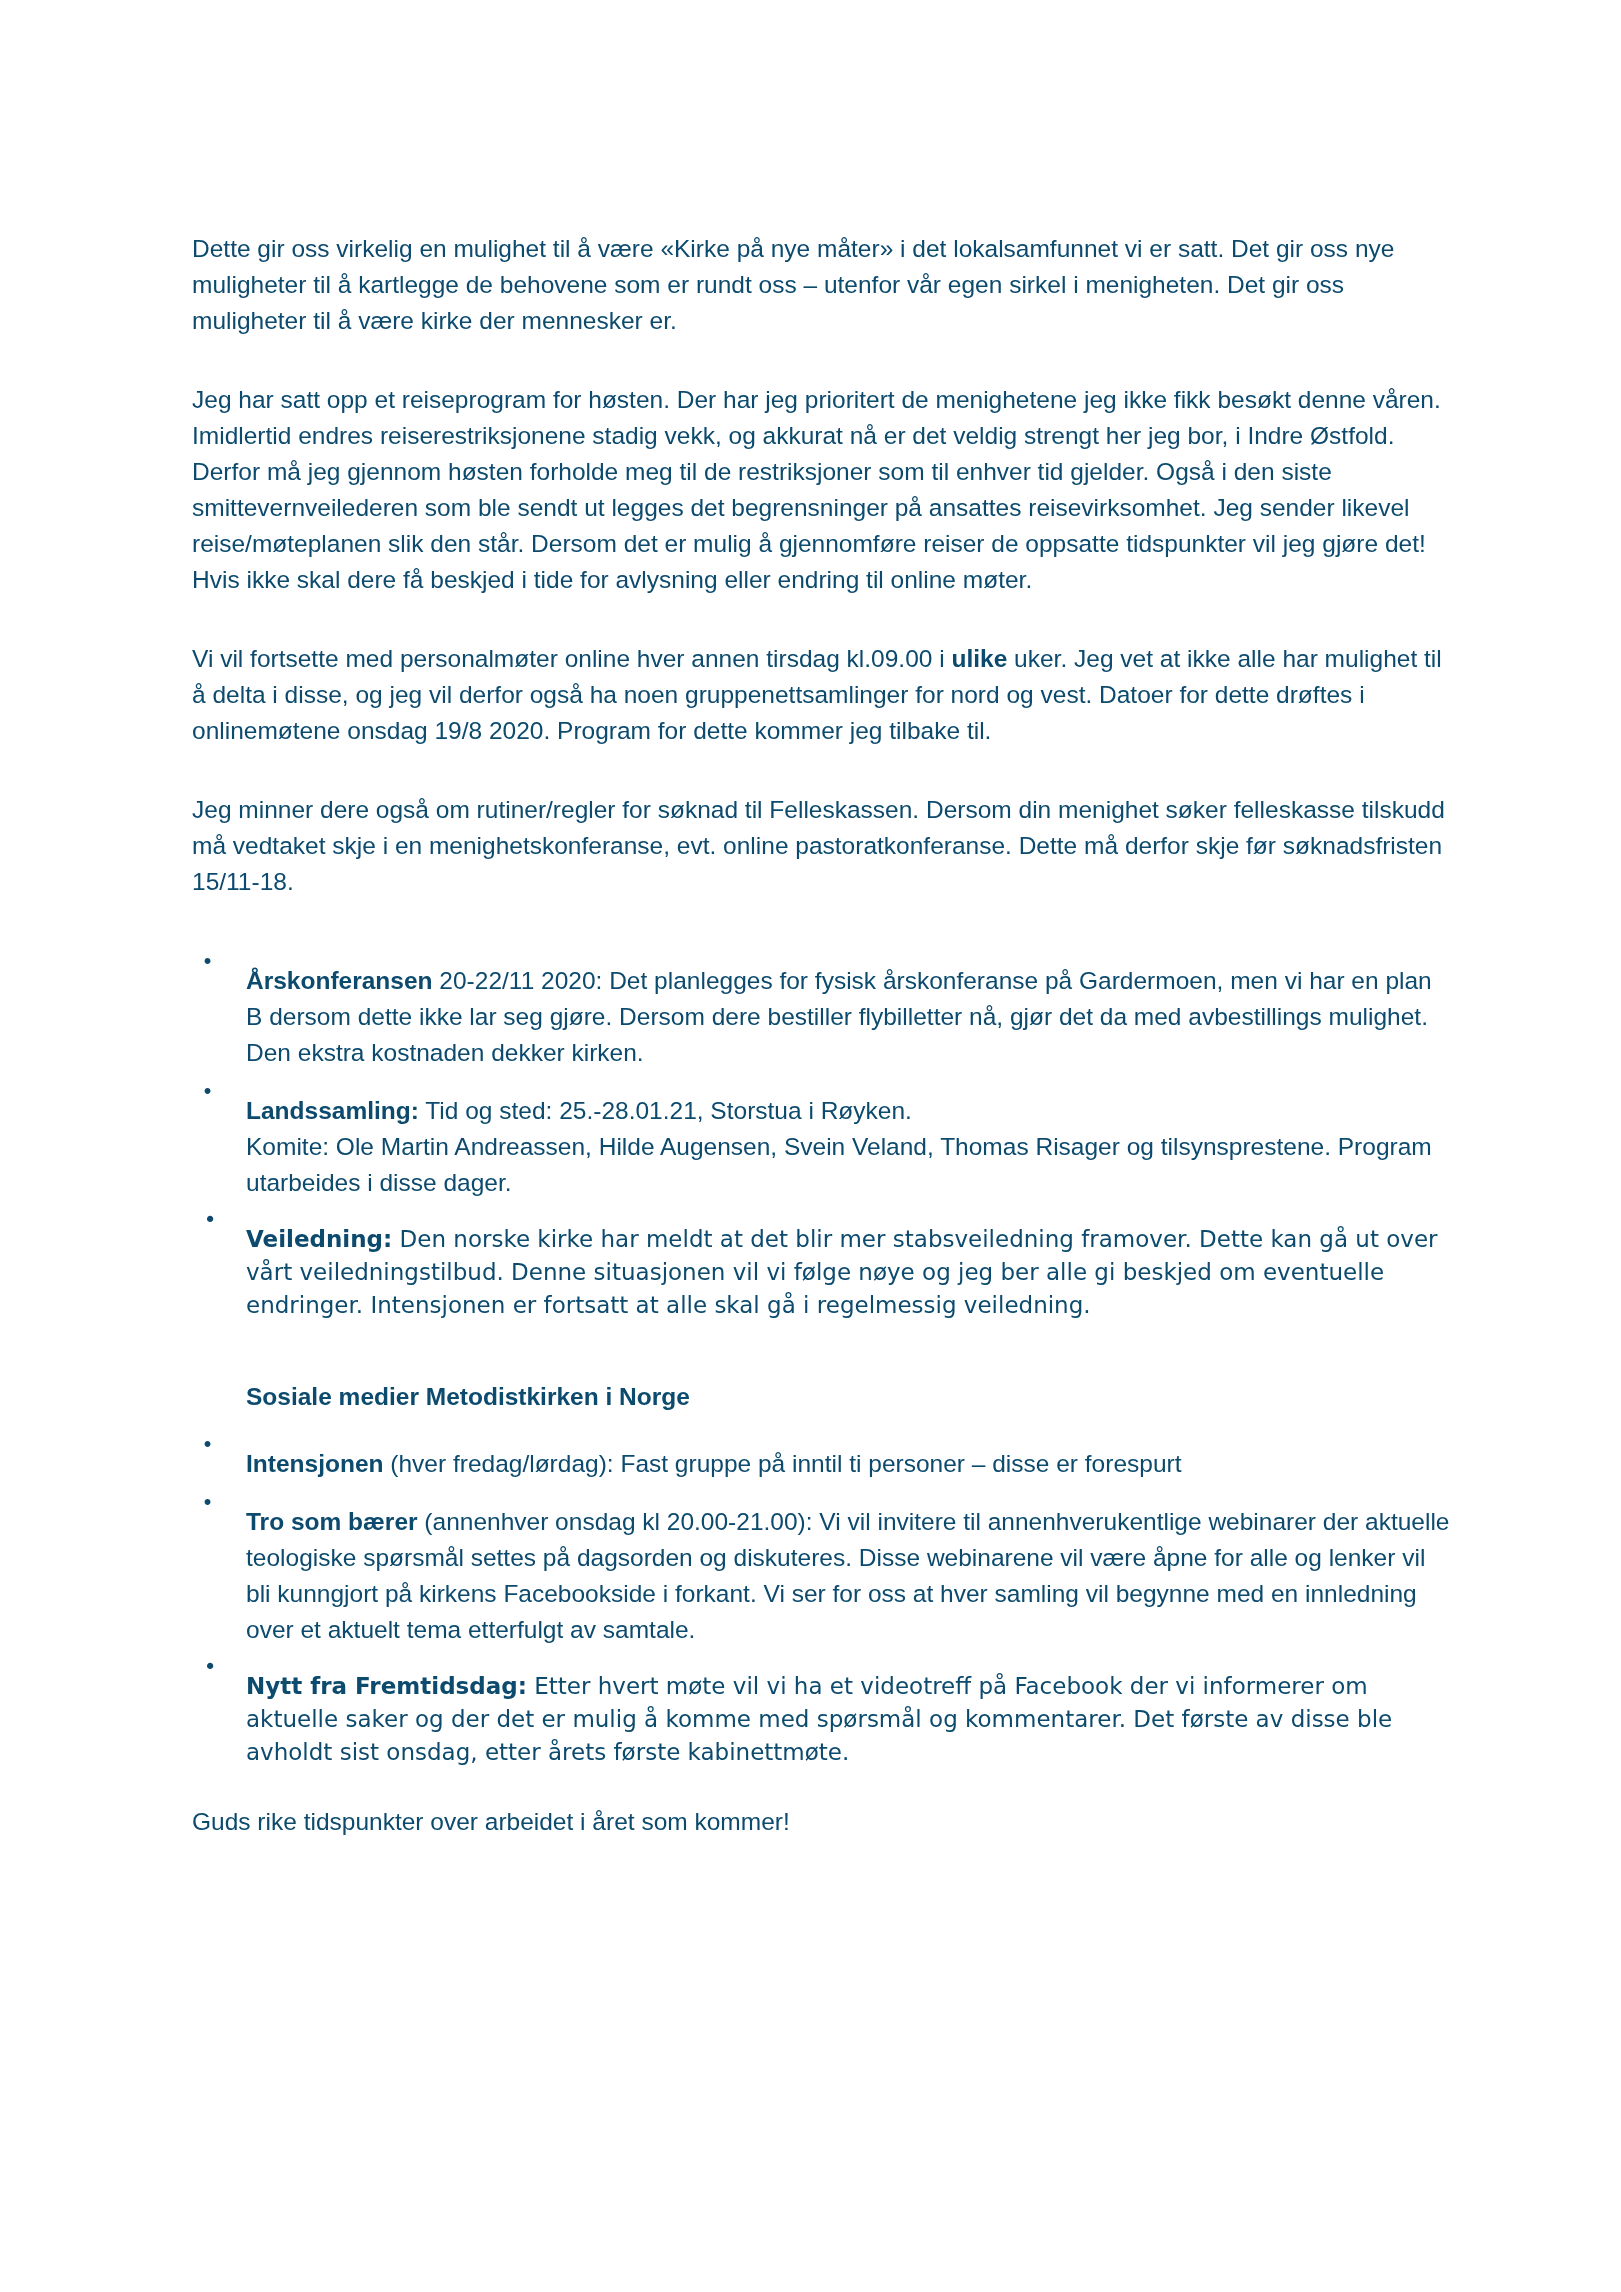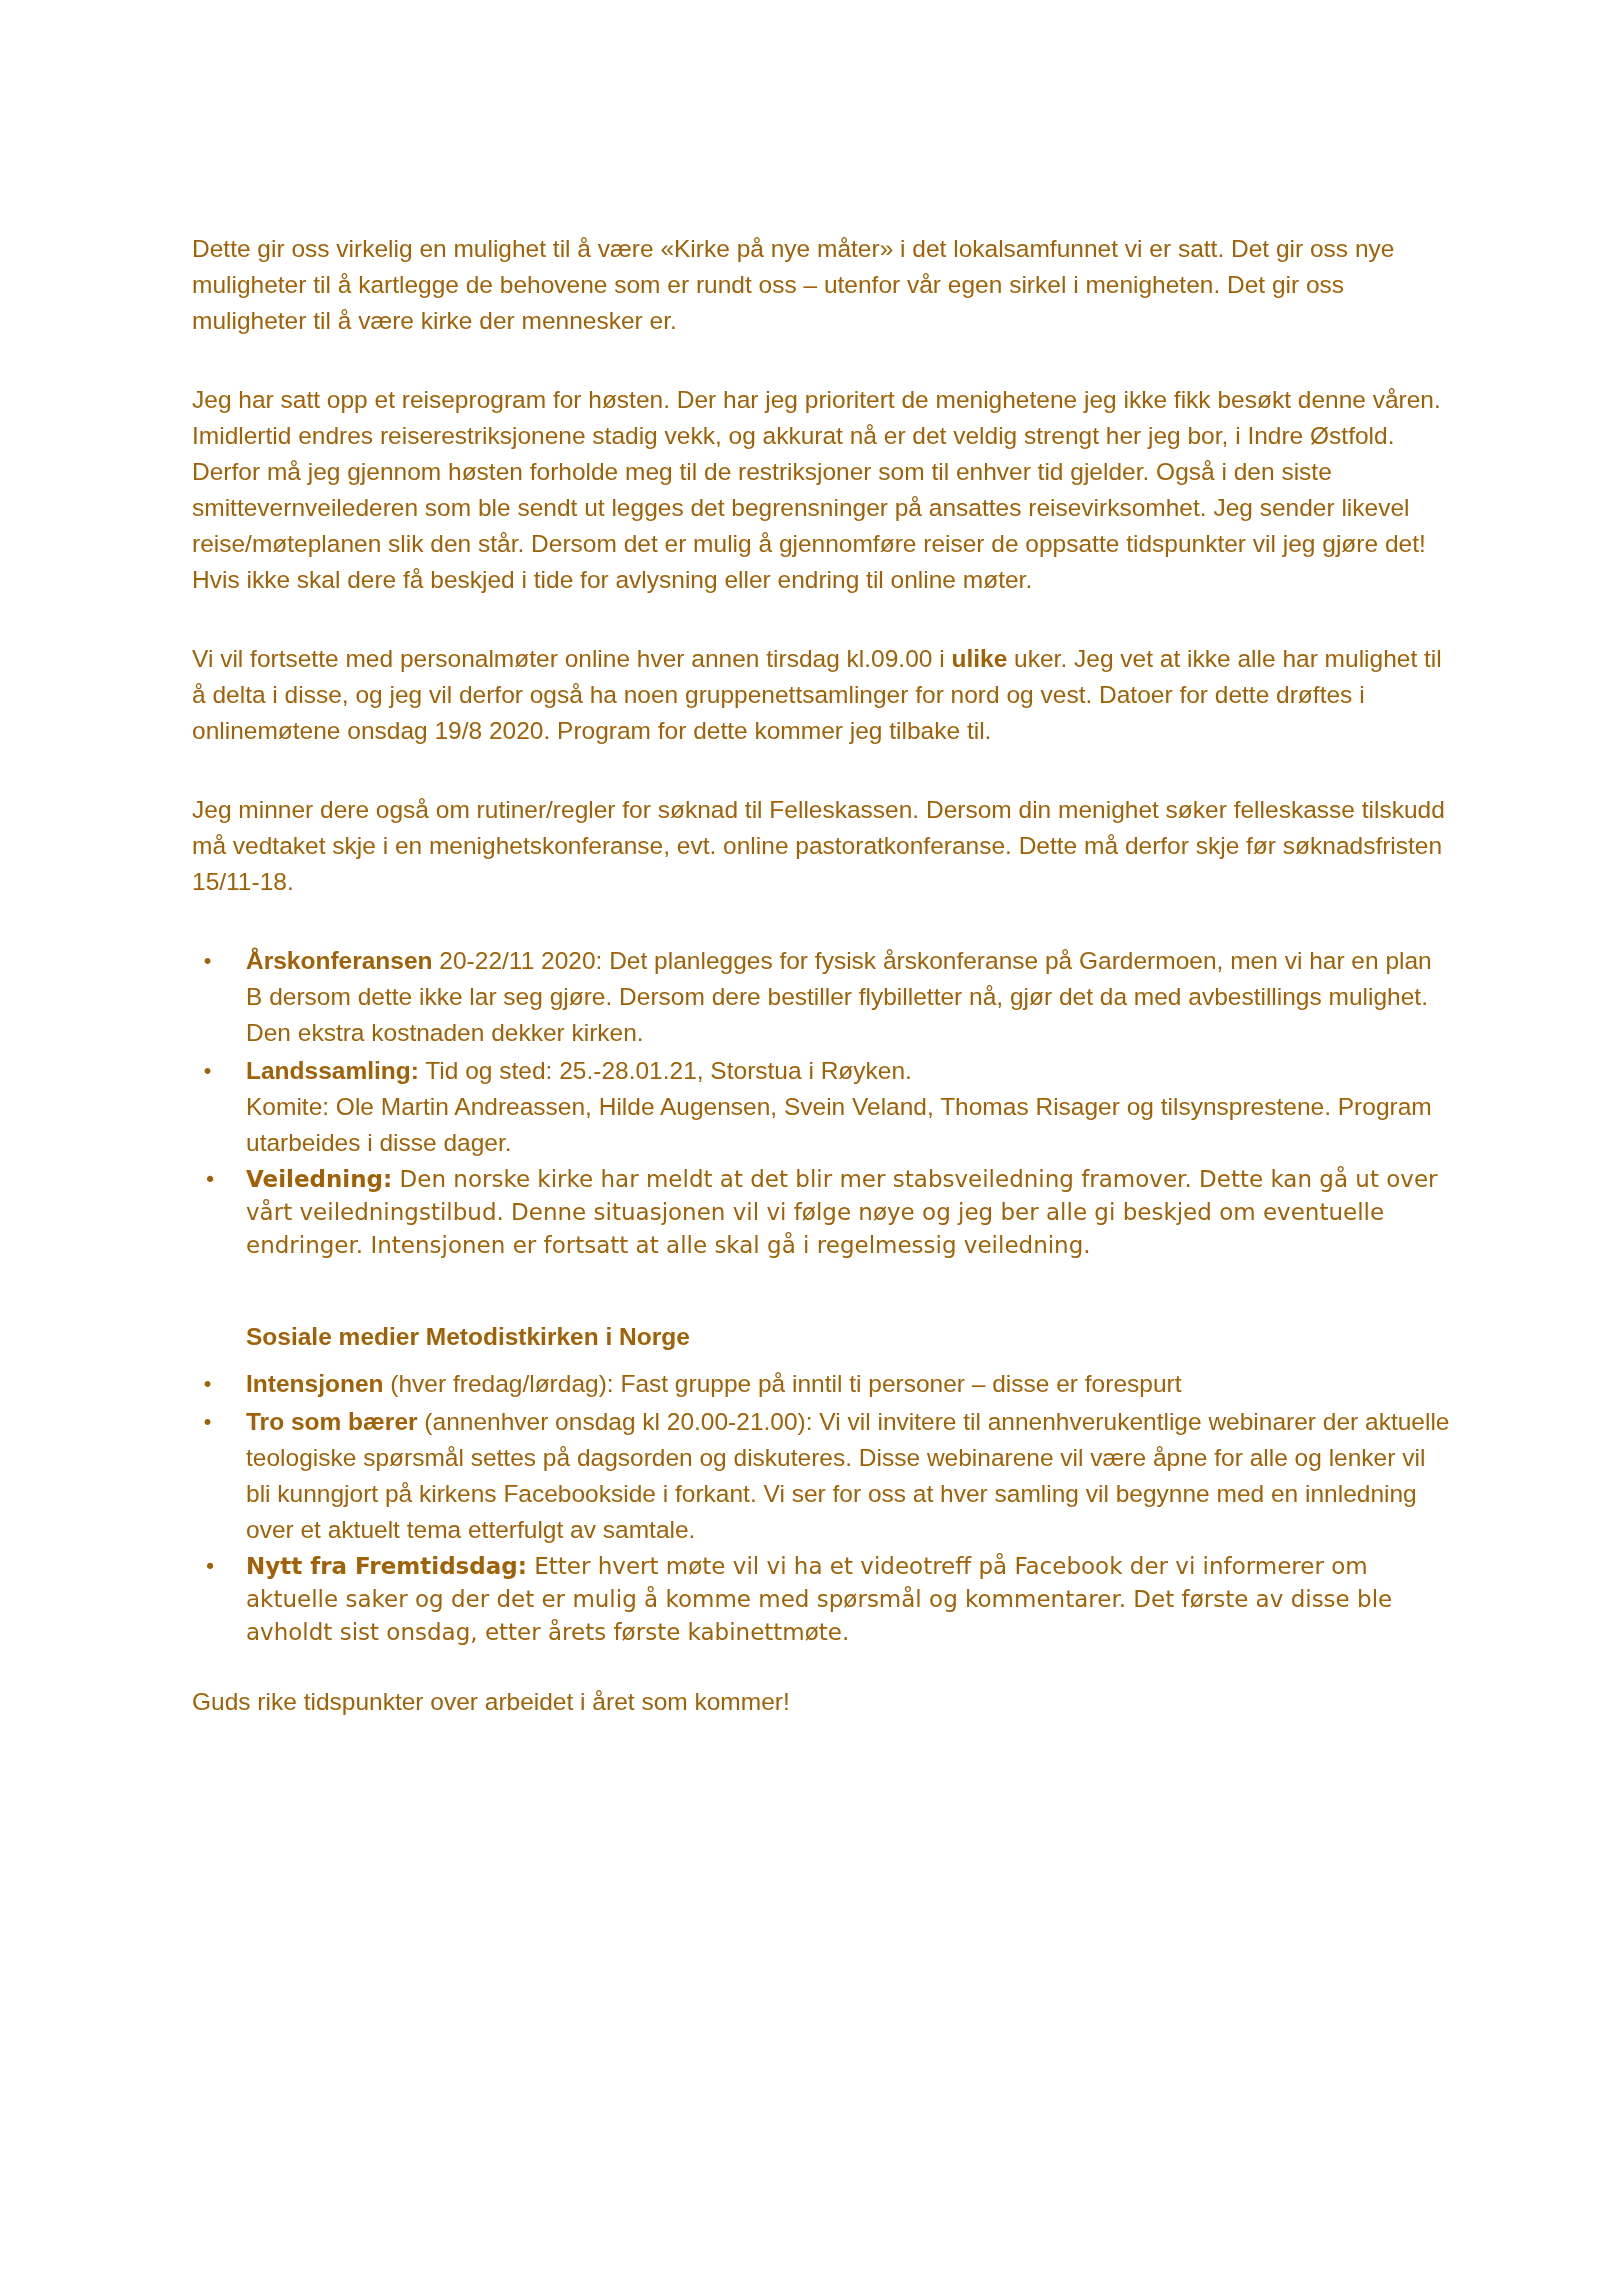"Dette gir oss virkelig en" .page { color: #a16207 -> #0c4a6e }
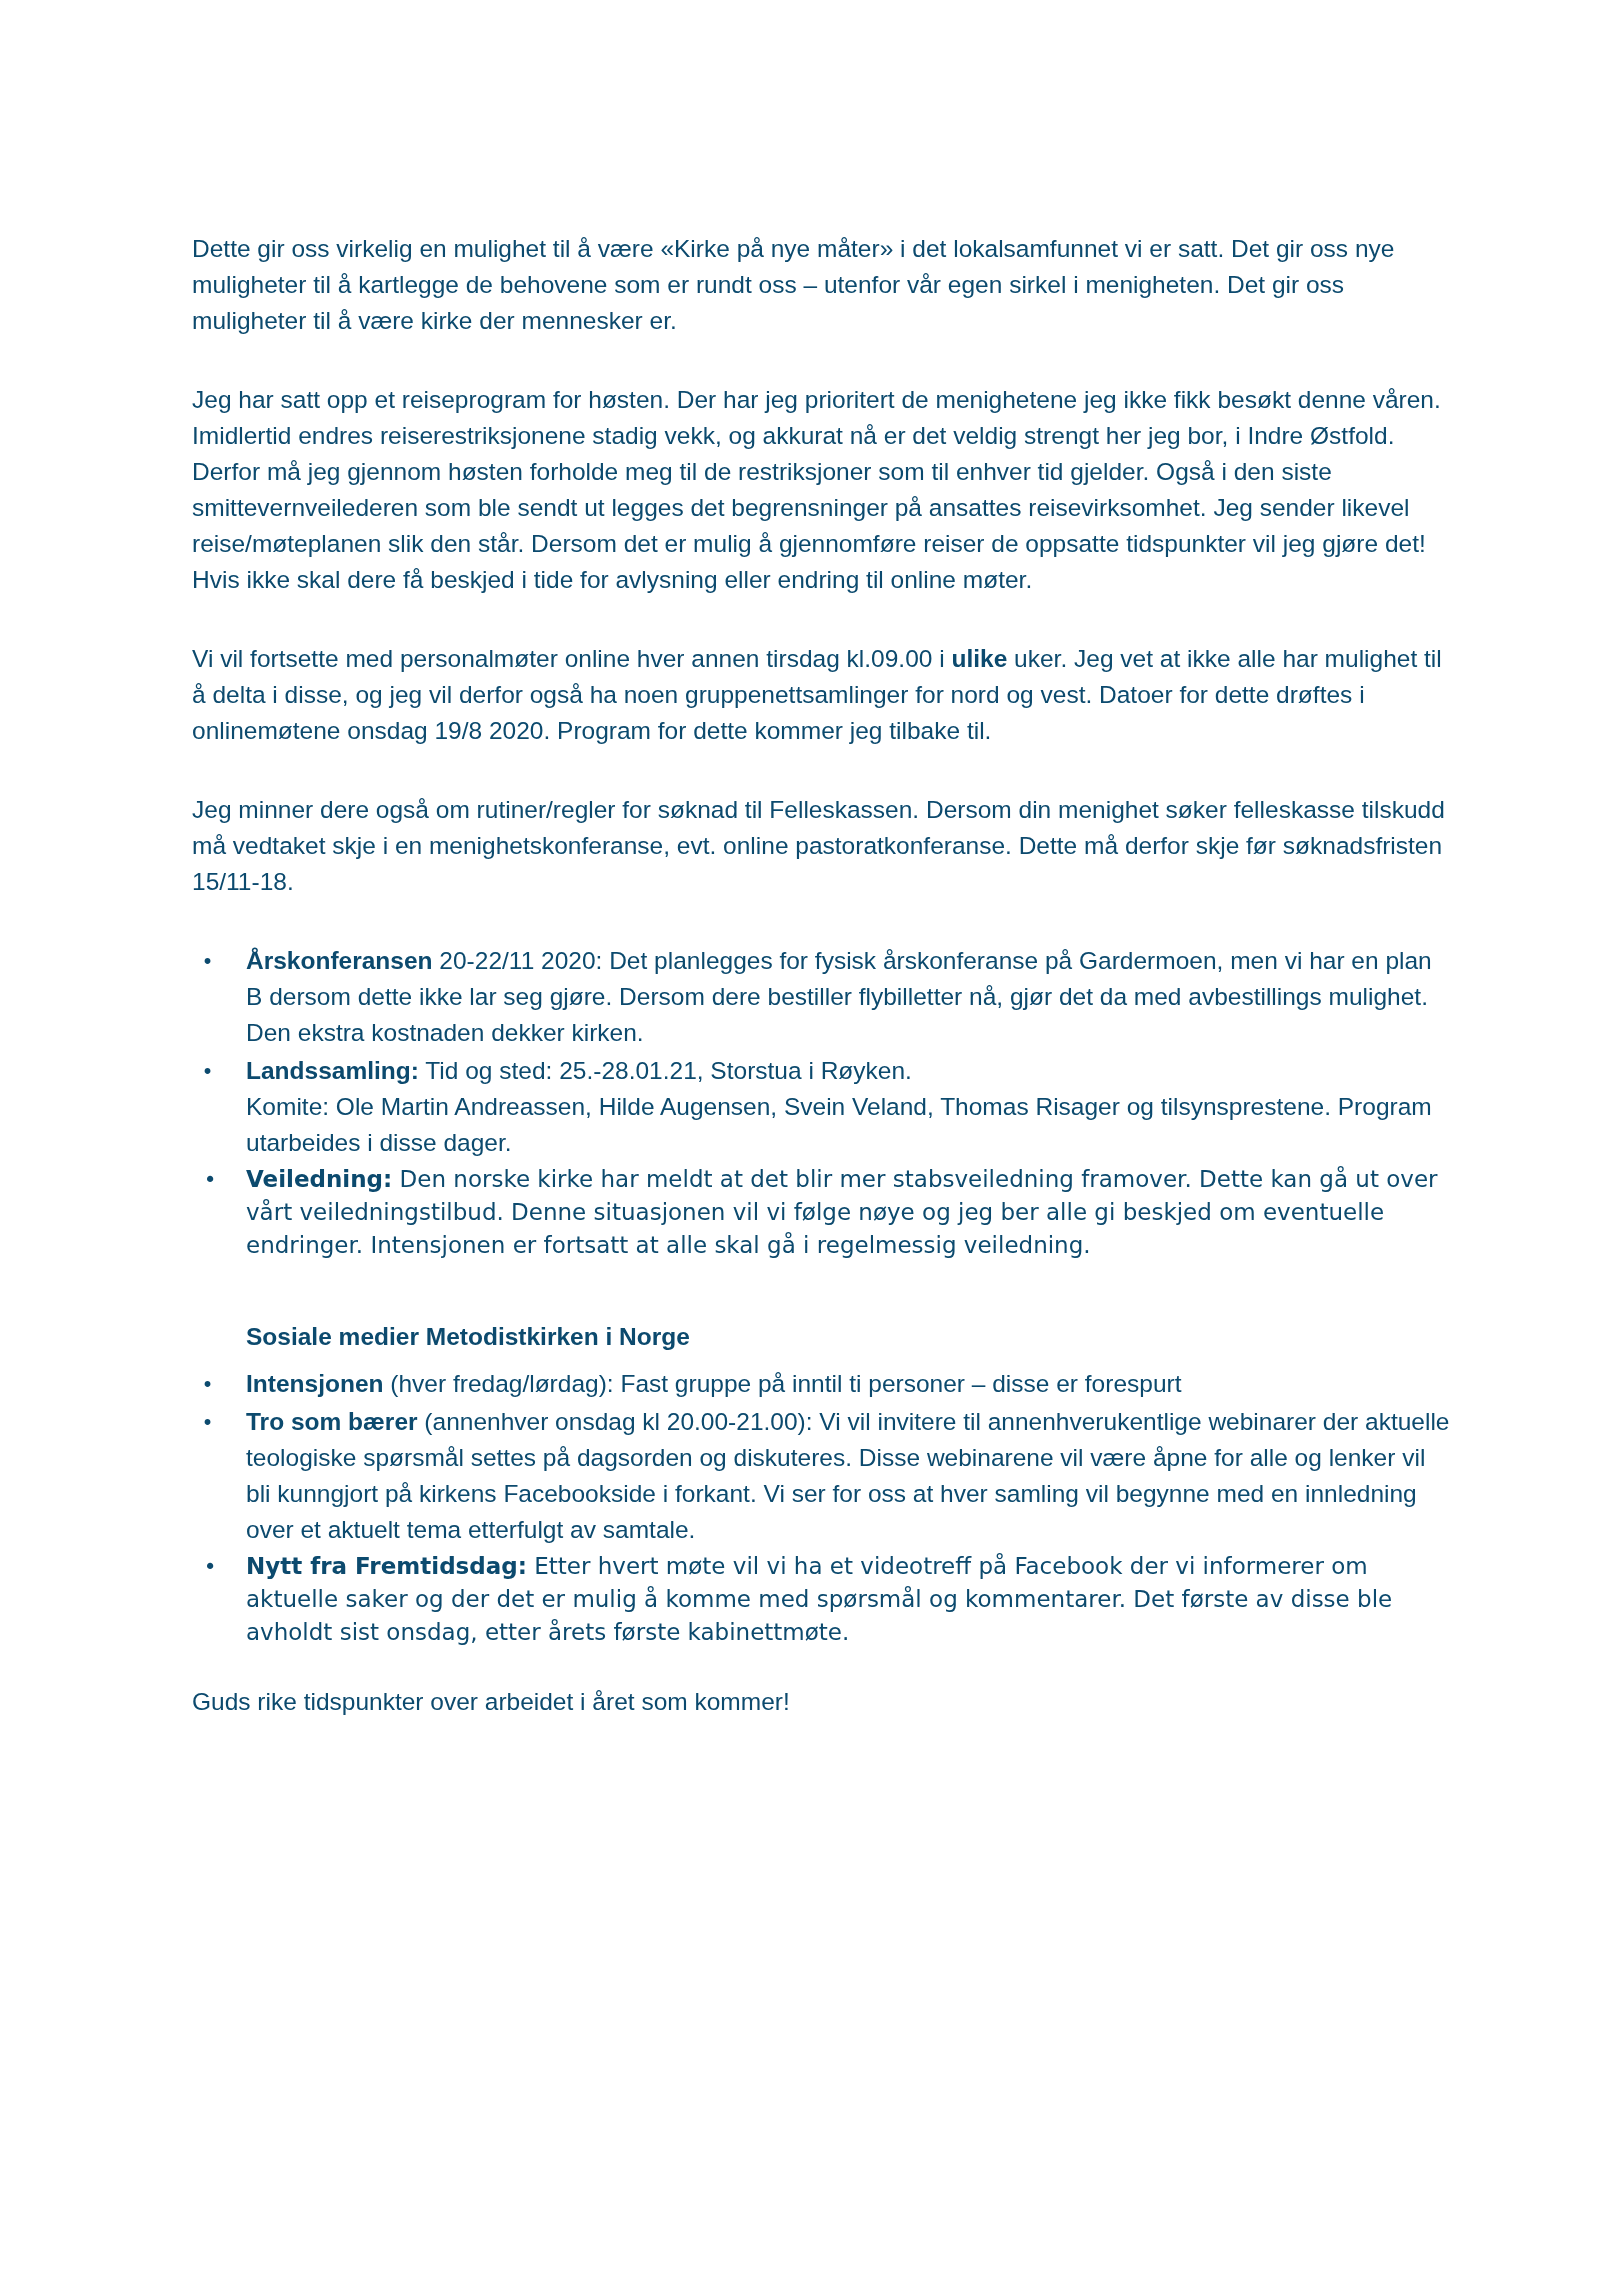"Årskonferansen 20-22/11 2020: Det" .bullet-body { margin-top: none -> 20px }
